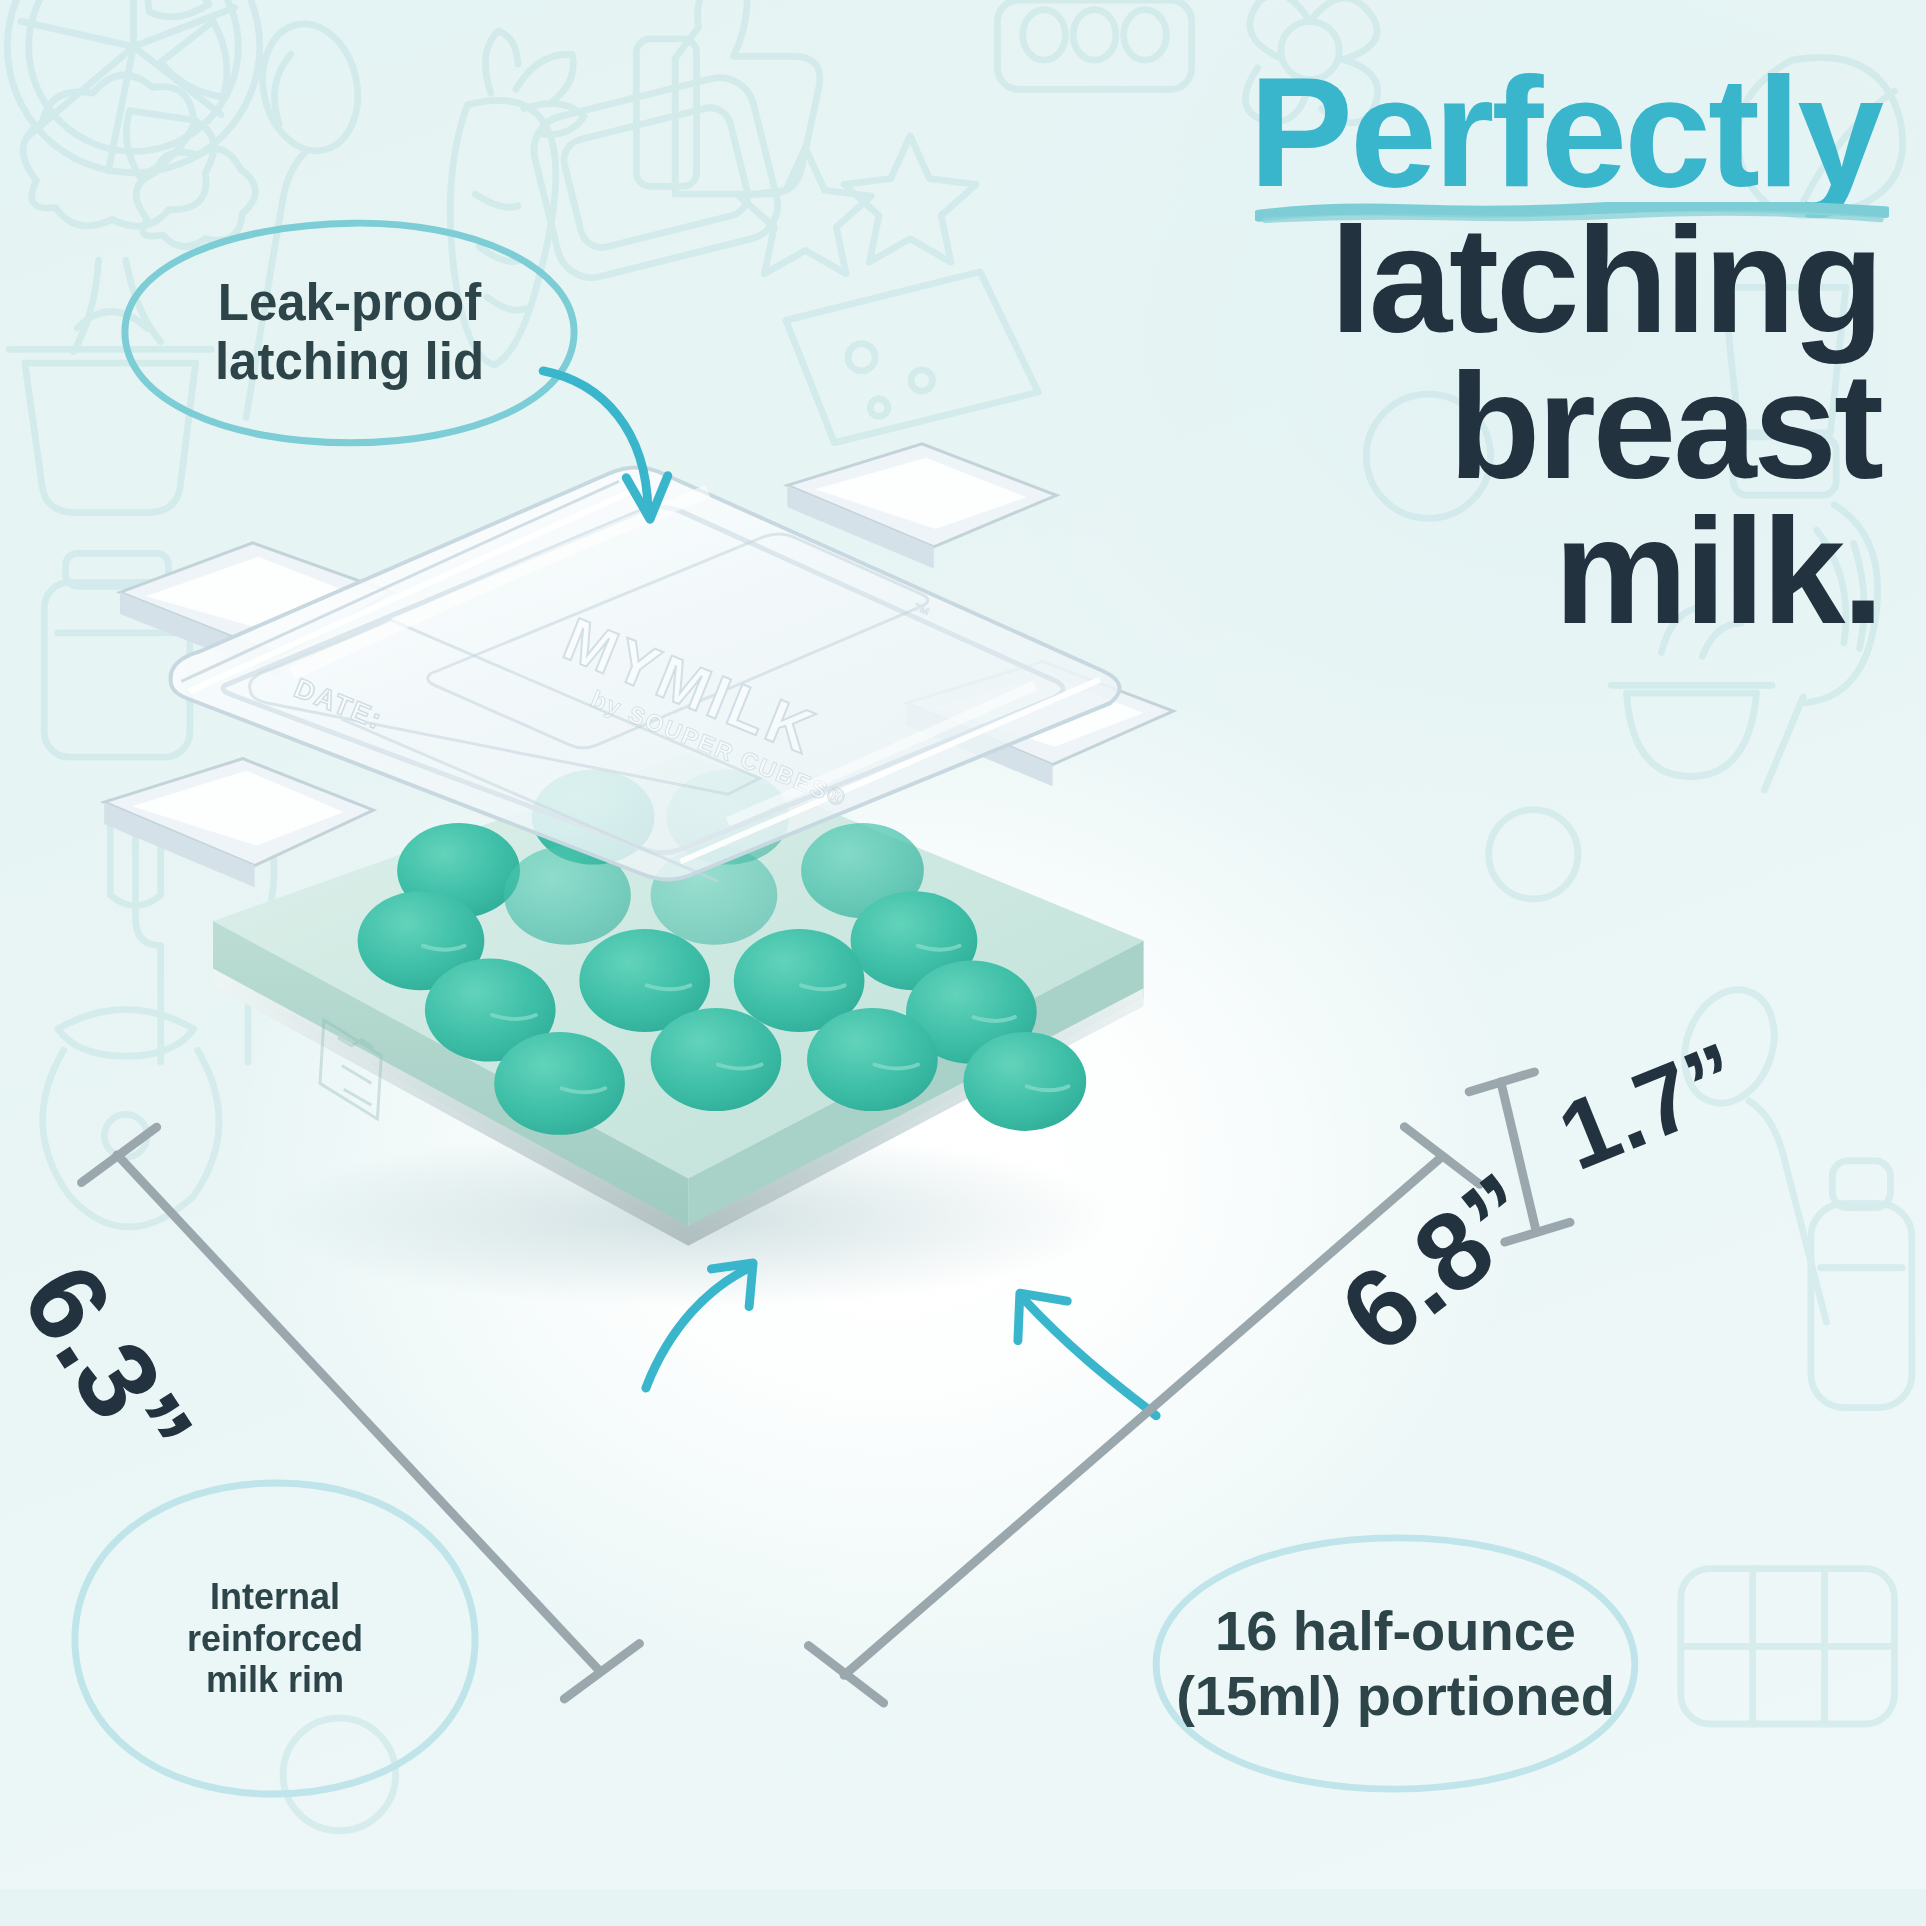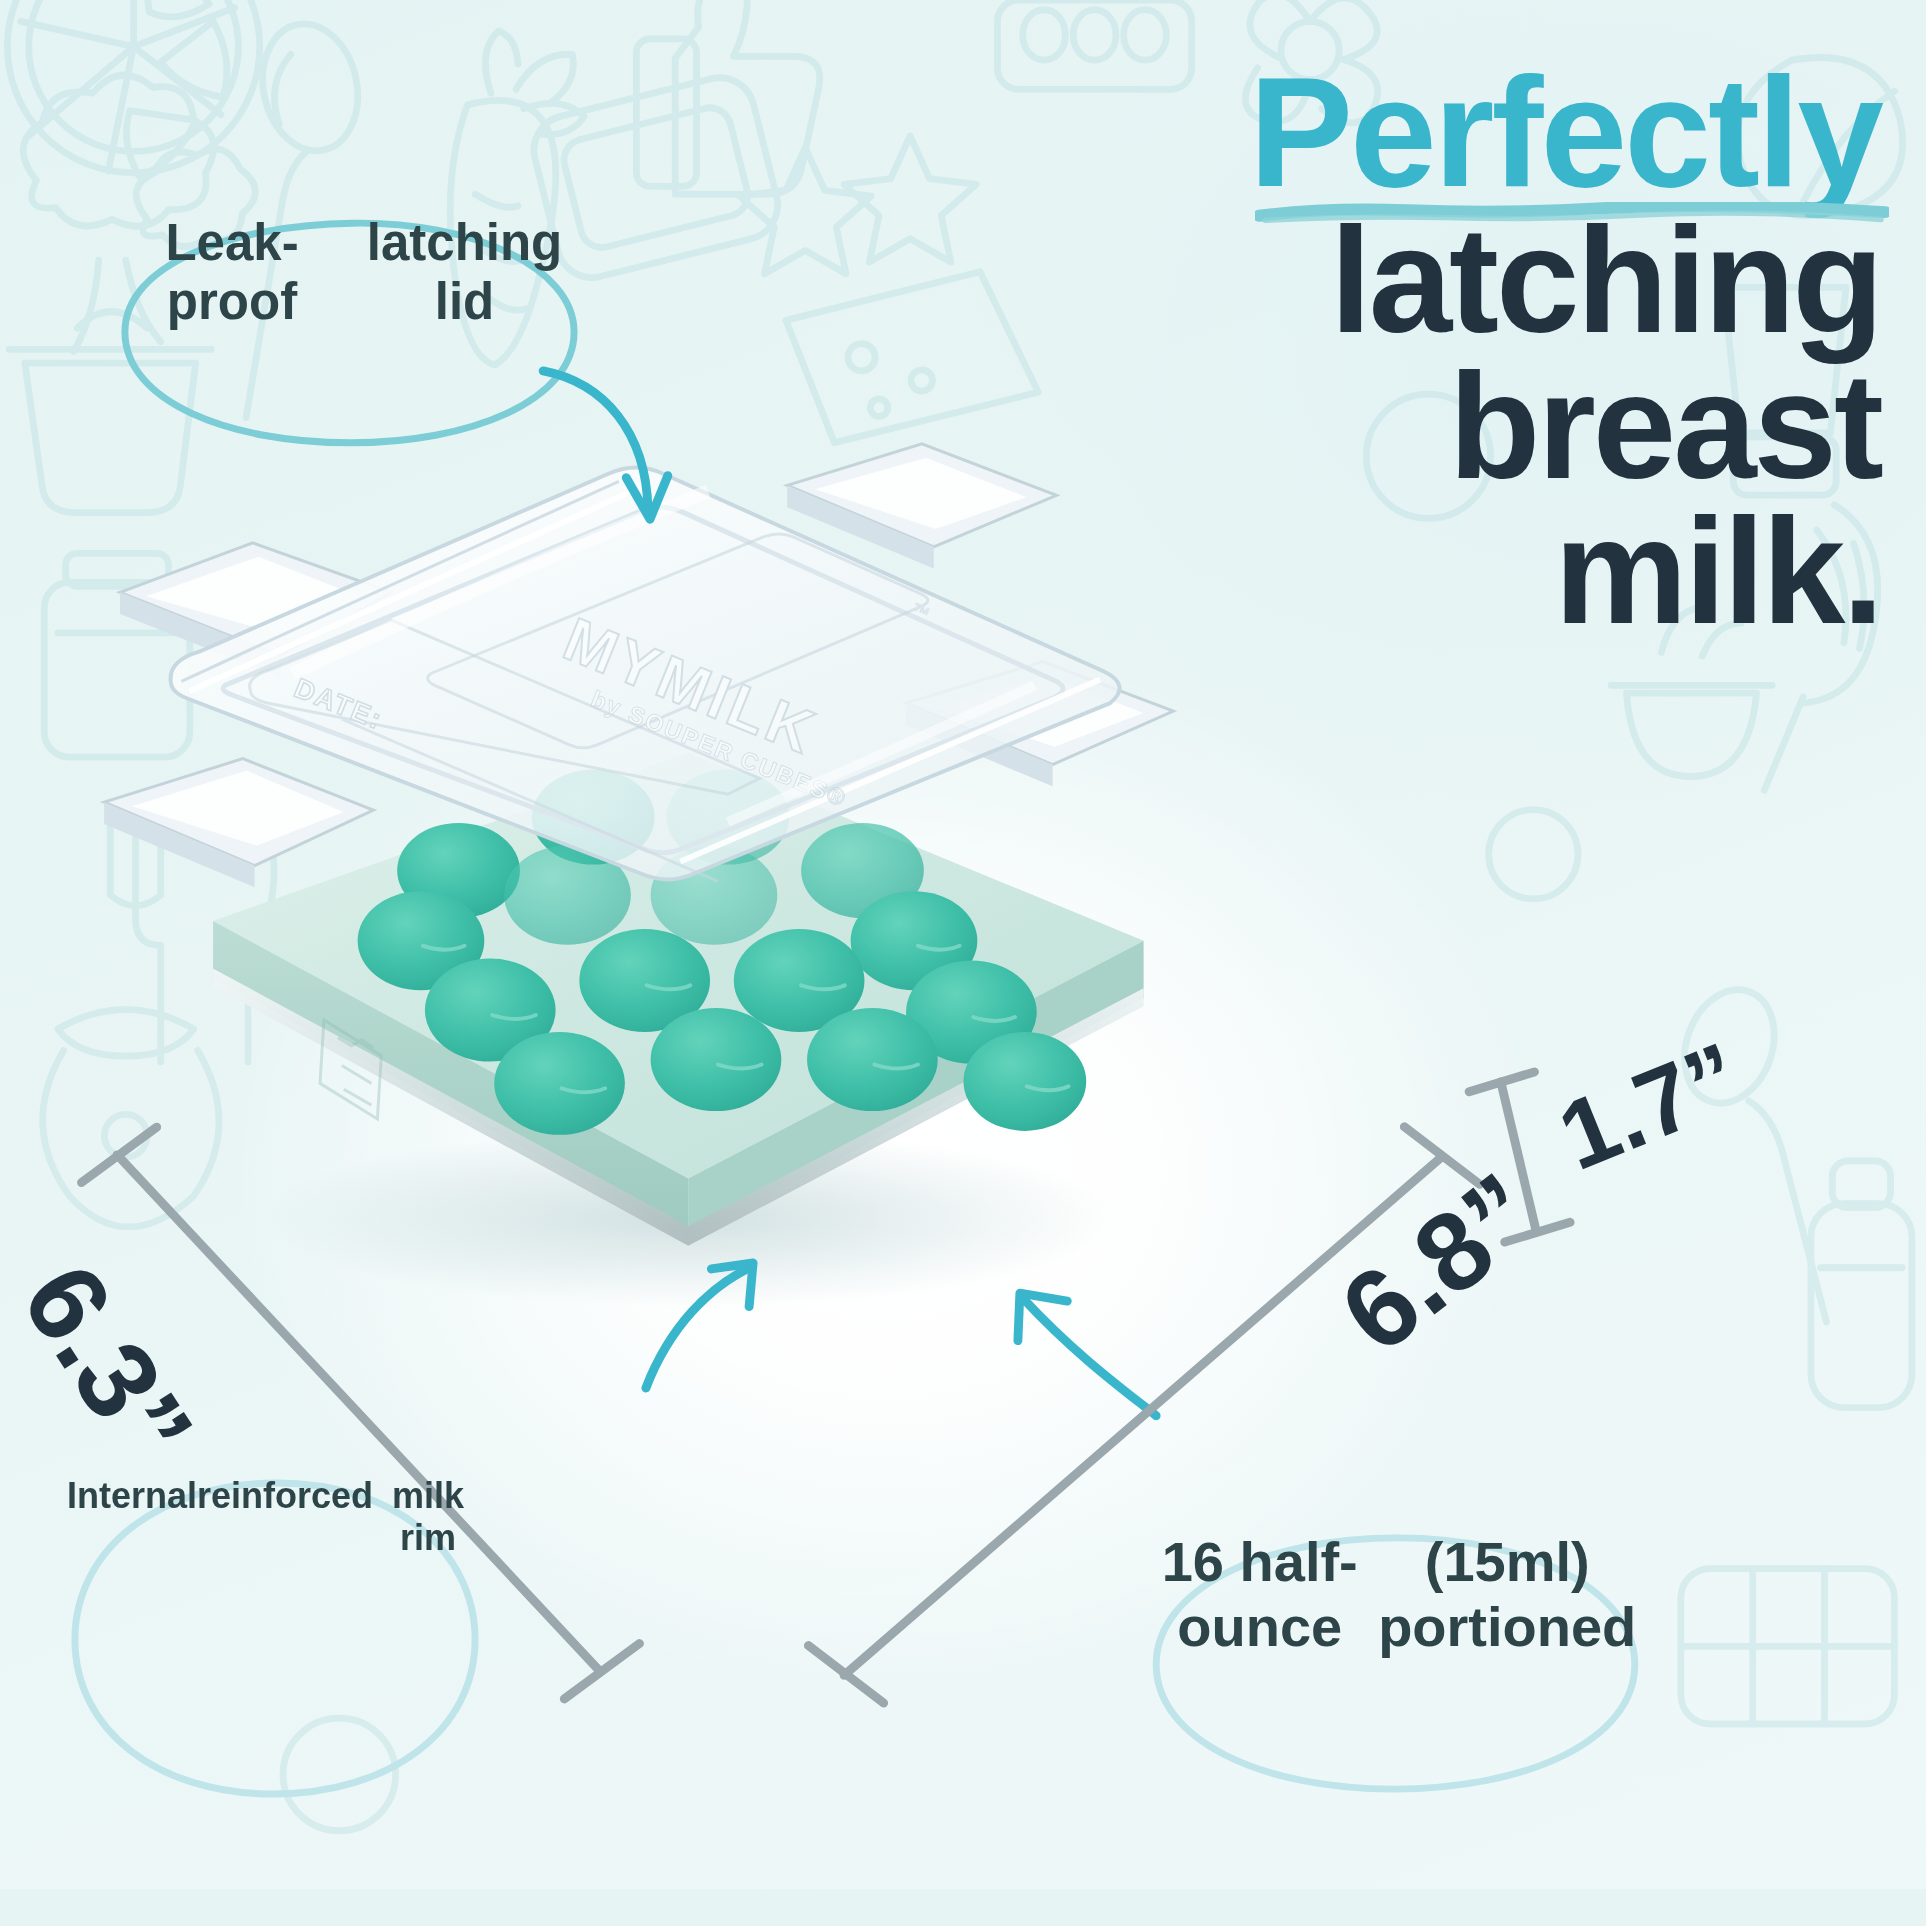"Leak-proof" .callout .ctext { align-items: none -> center; flex-direction: row -> column }
